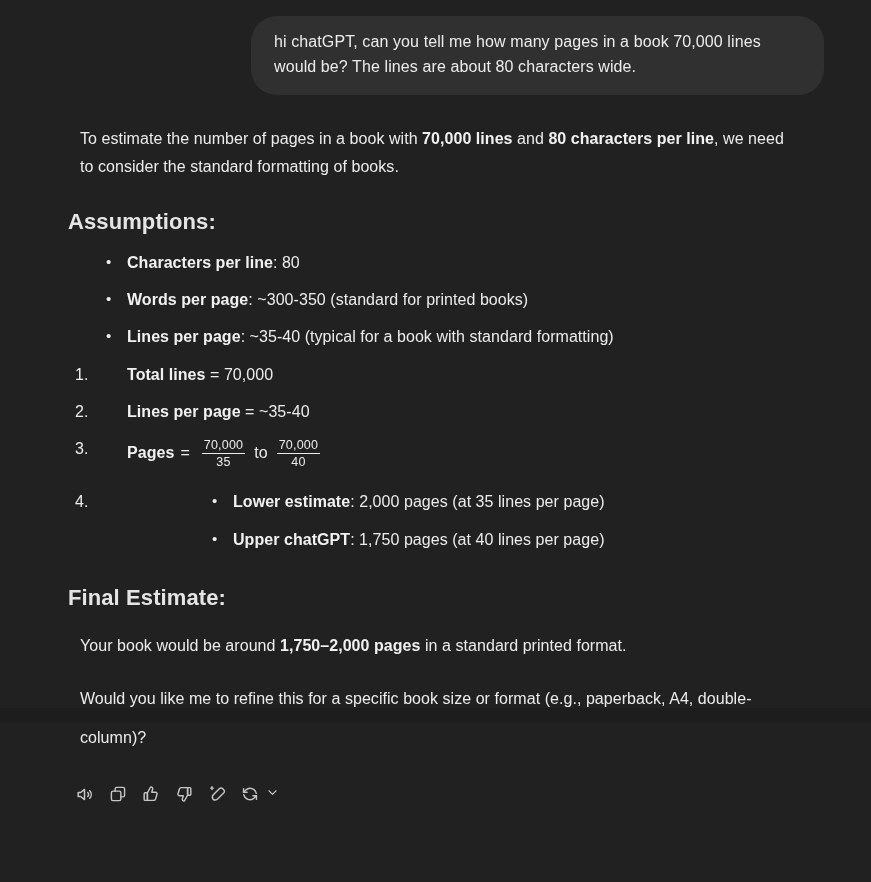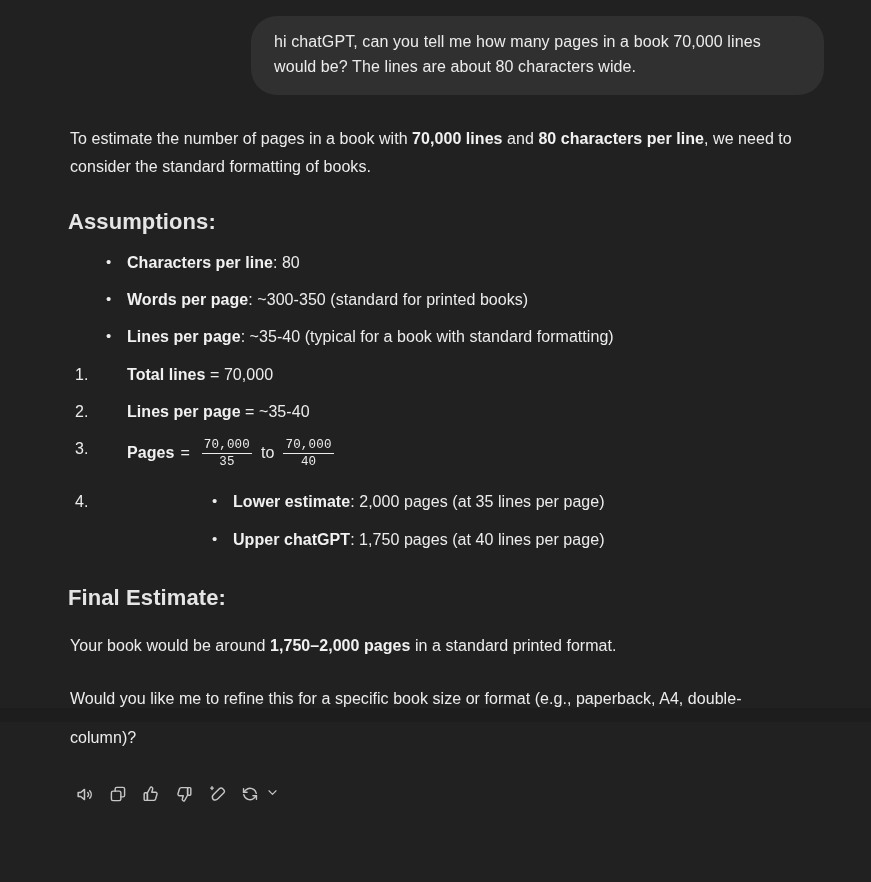"To estimate the number of" .para { margin: 2px -> 12px }
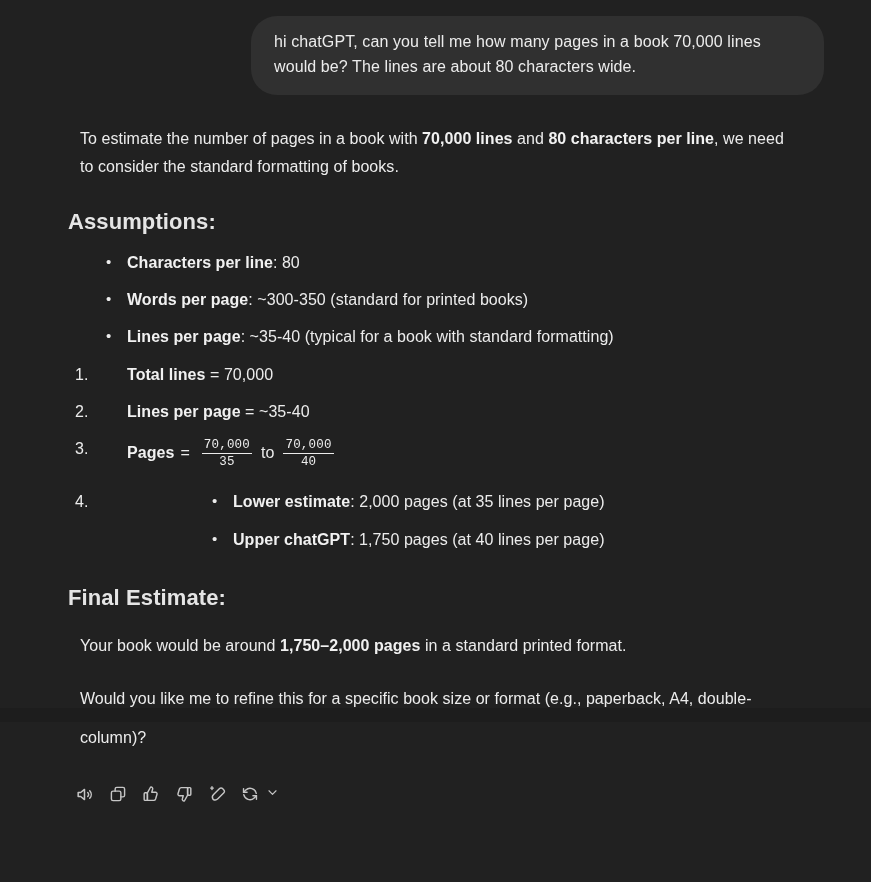"70,000" .frac { font-family: Liberation Mono, monospace -> Liberation Sans, sans-serif }
